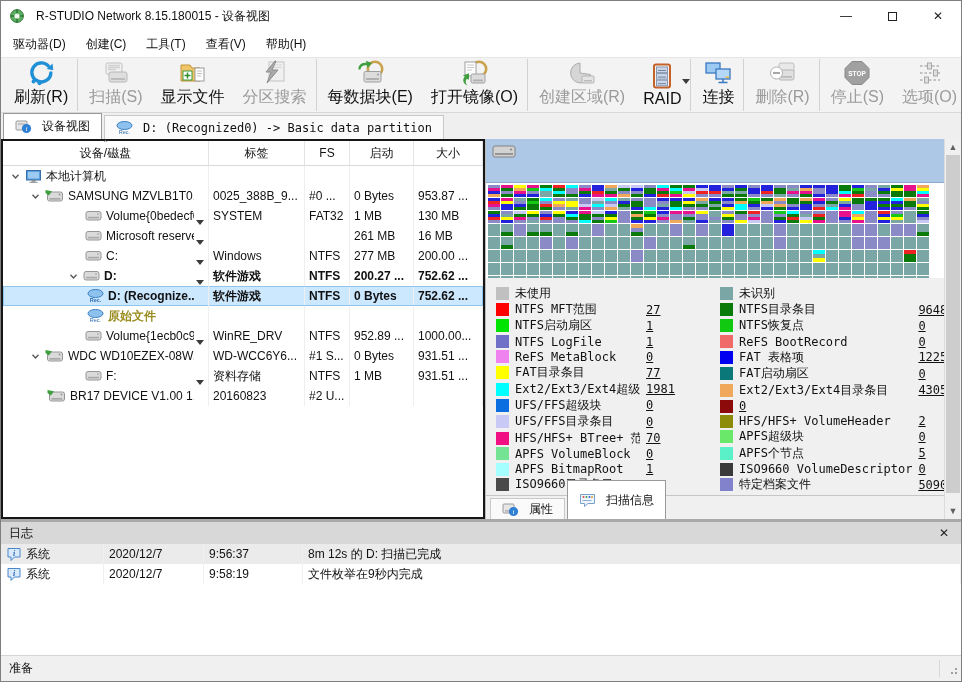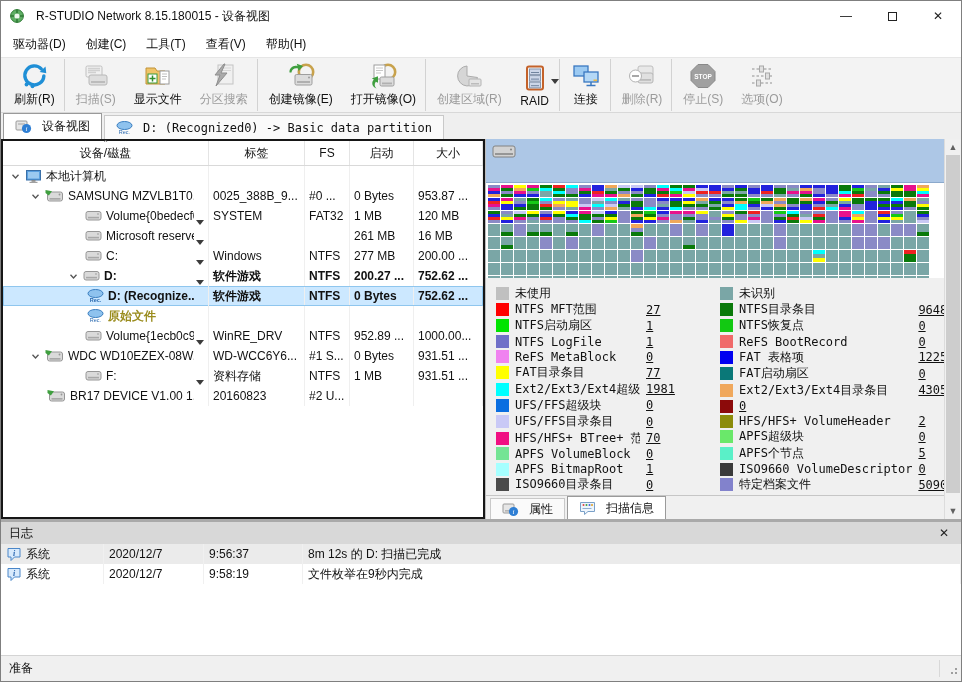"刷新(R)" .tbtn .tlabel { font-size: 12px -> 16px }
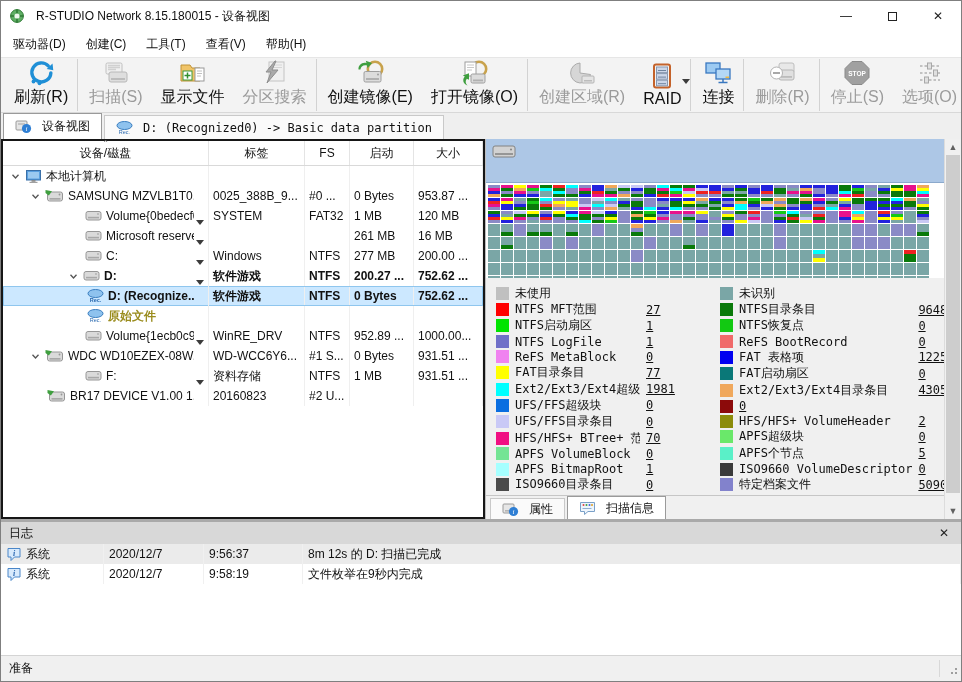"创建镜像(E)" span.tlabel { text: 创建镜像 -> 每数据块 }
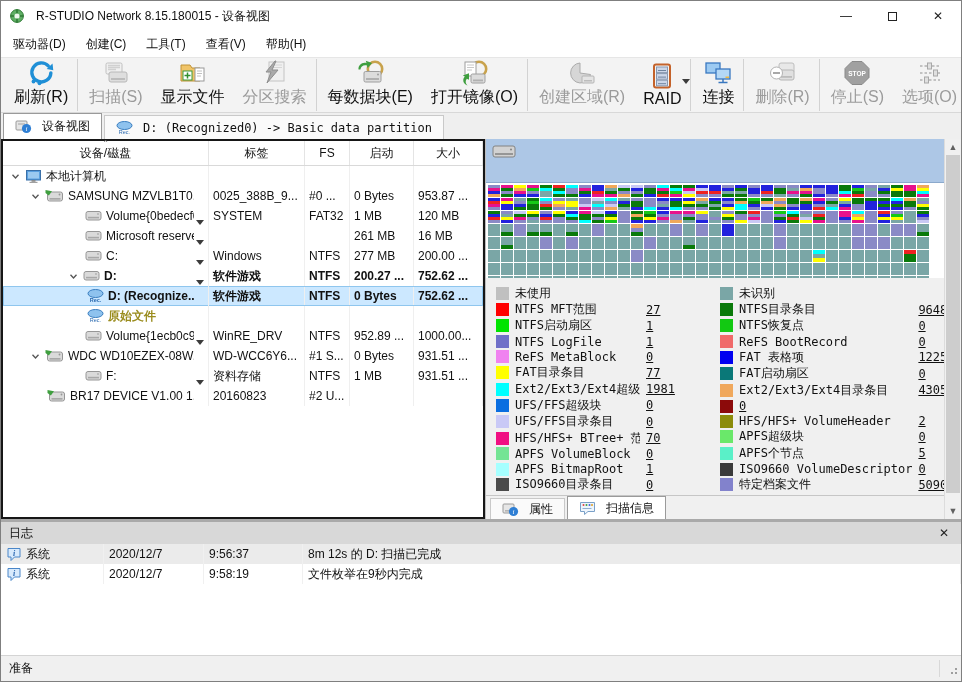"120 MB" div.tc { text: 120 -> 130 }
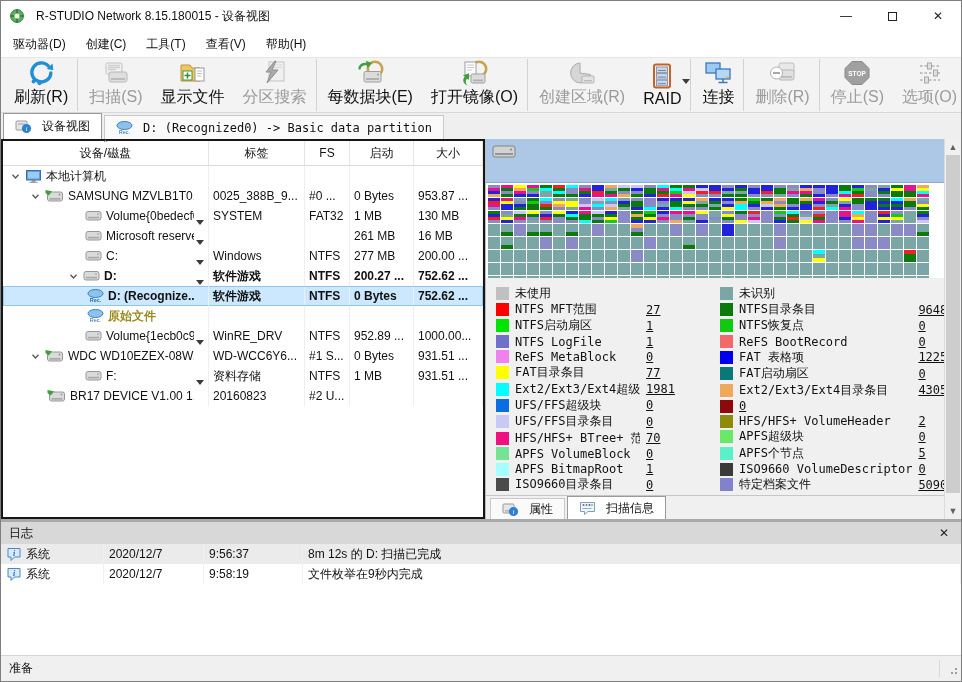"扫描信息" .rp-tabs .vtab.active { height: 23px -> 39px }
